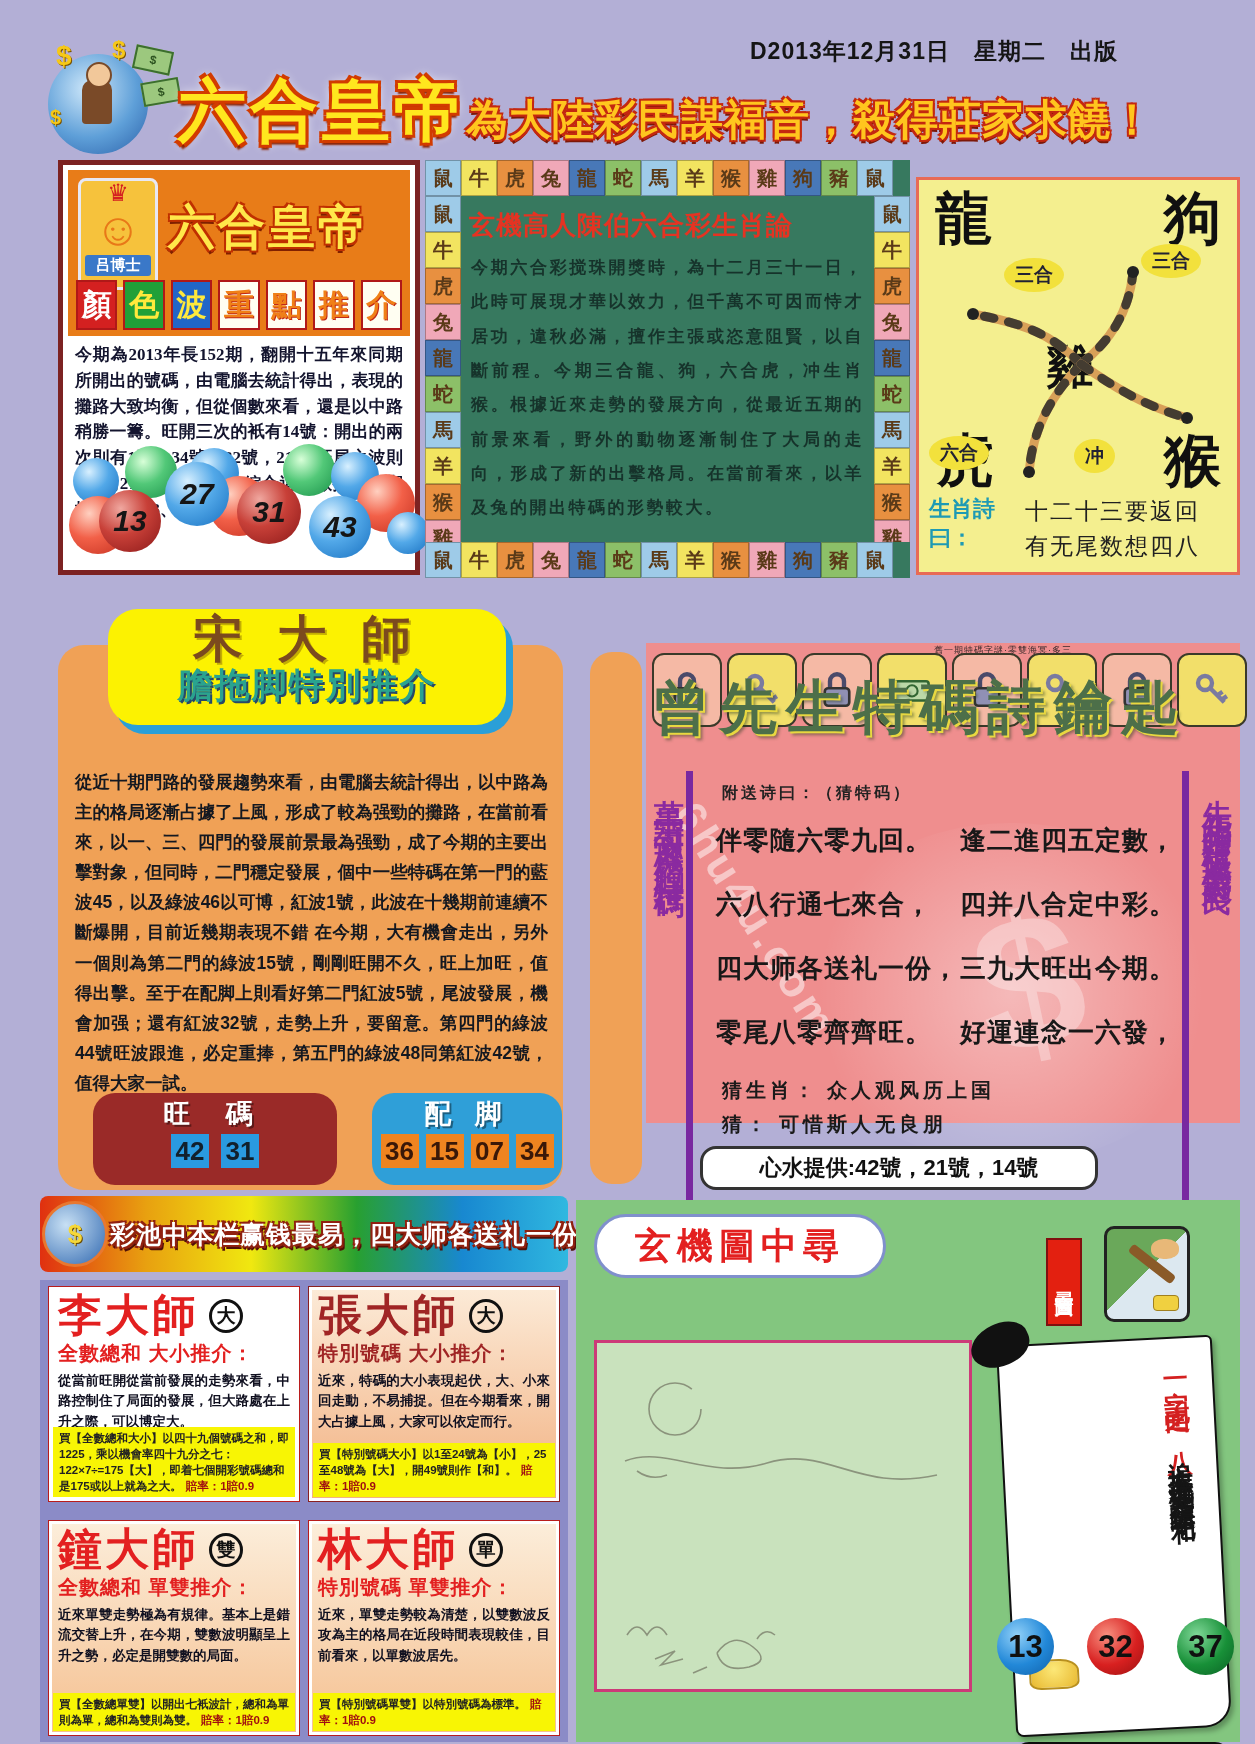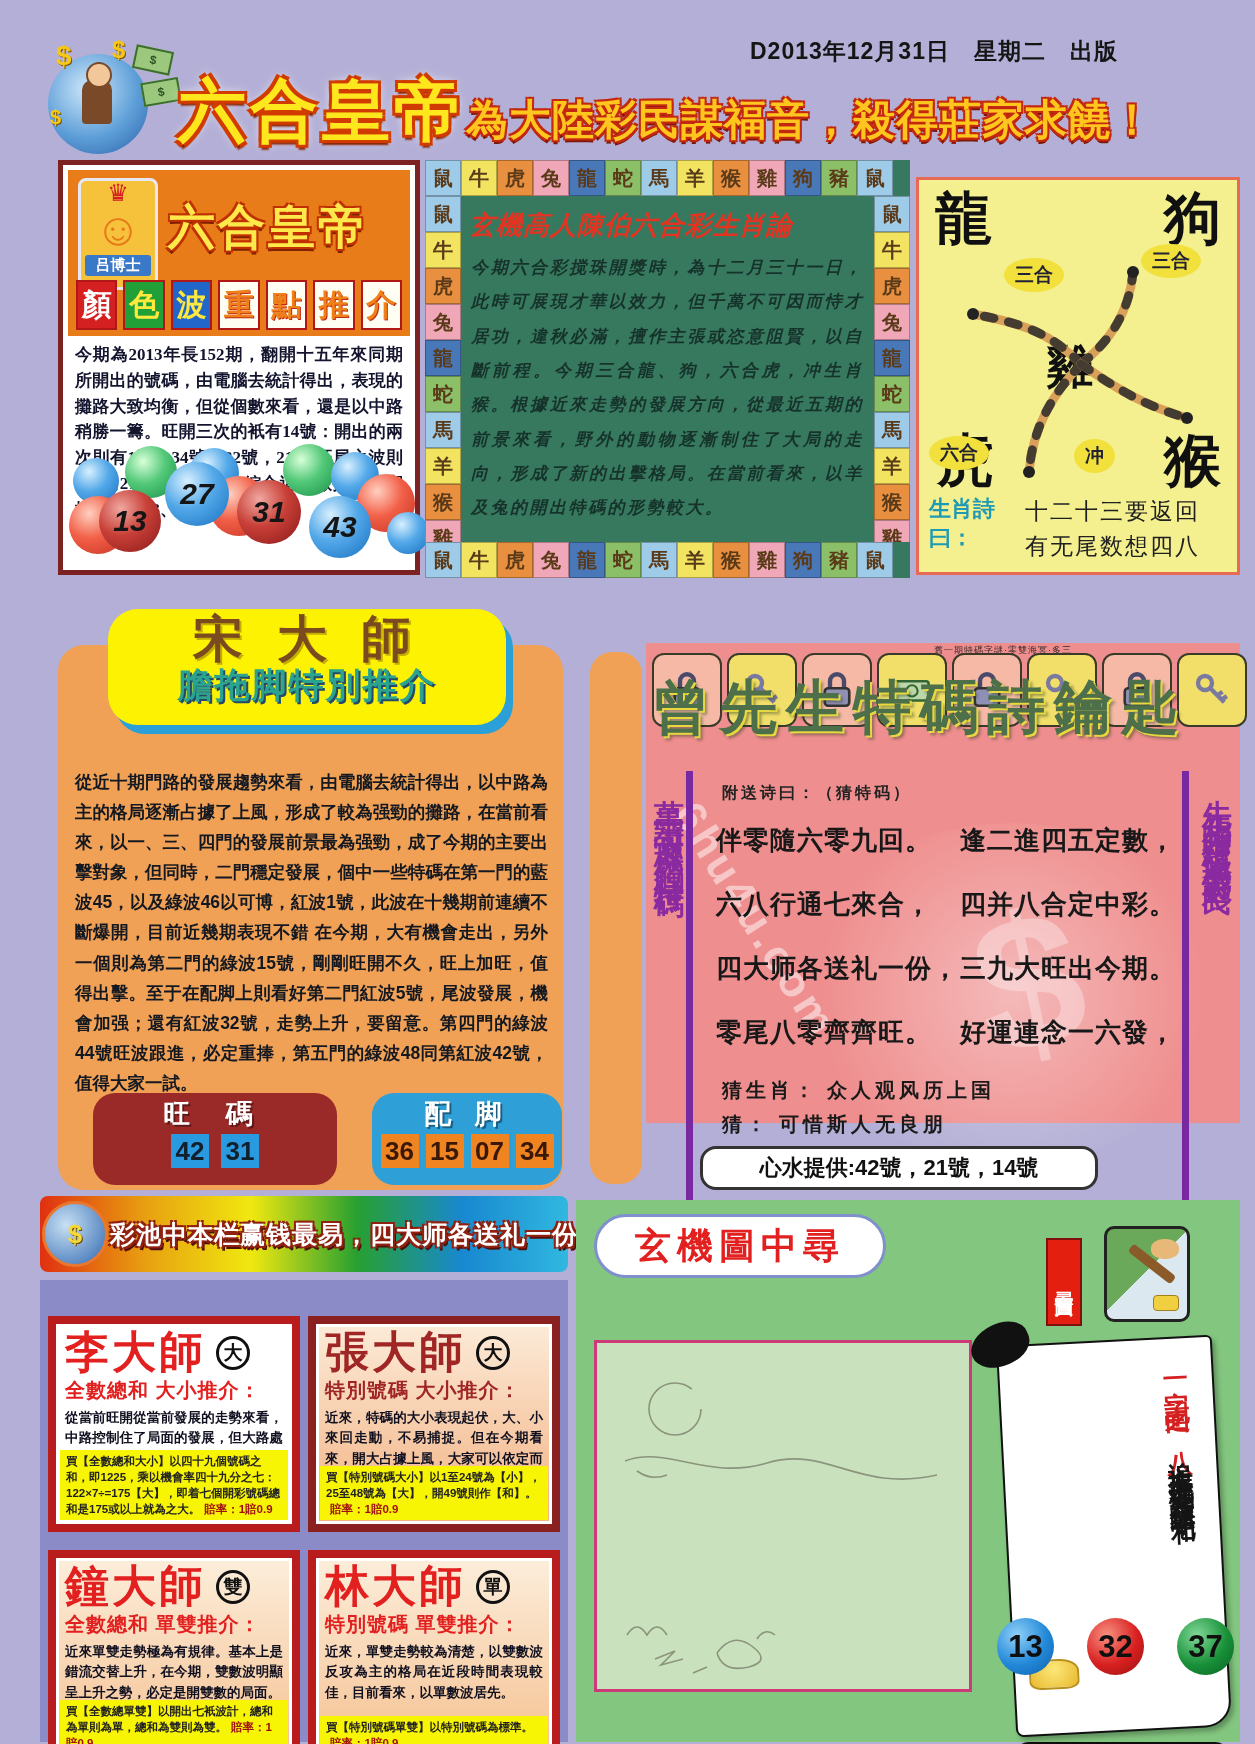"玄機高人陳伯六合彩生肖論" #boxB-inner { font-style: italic -> none }
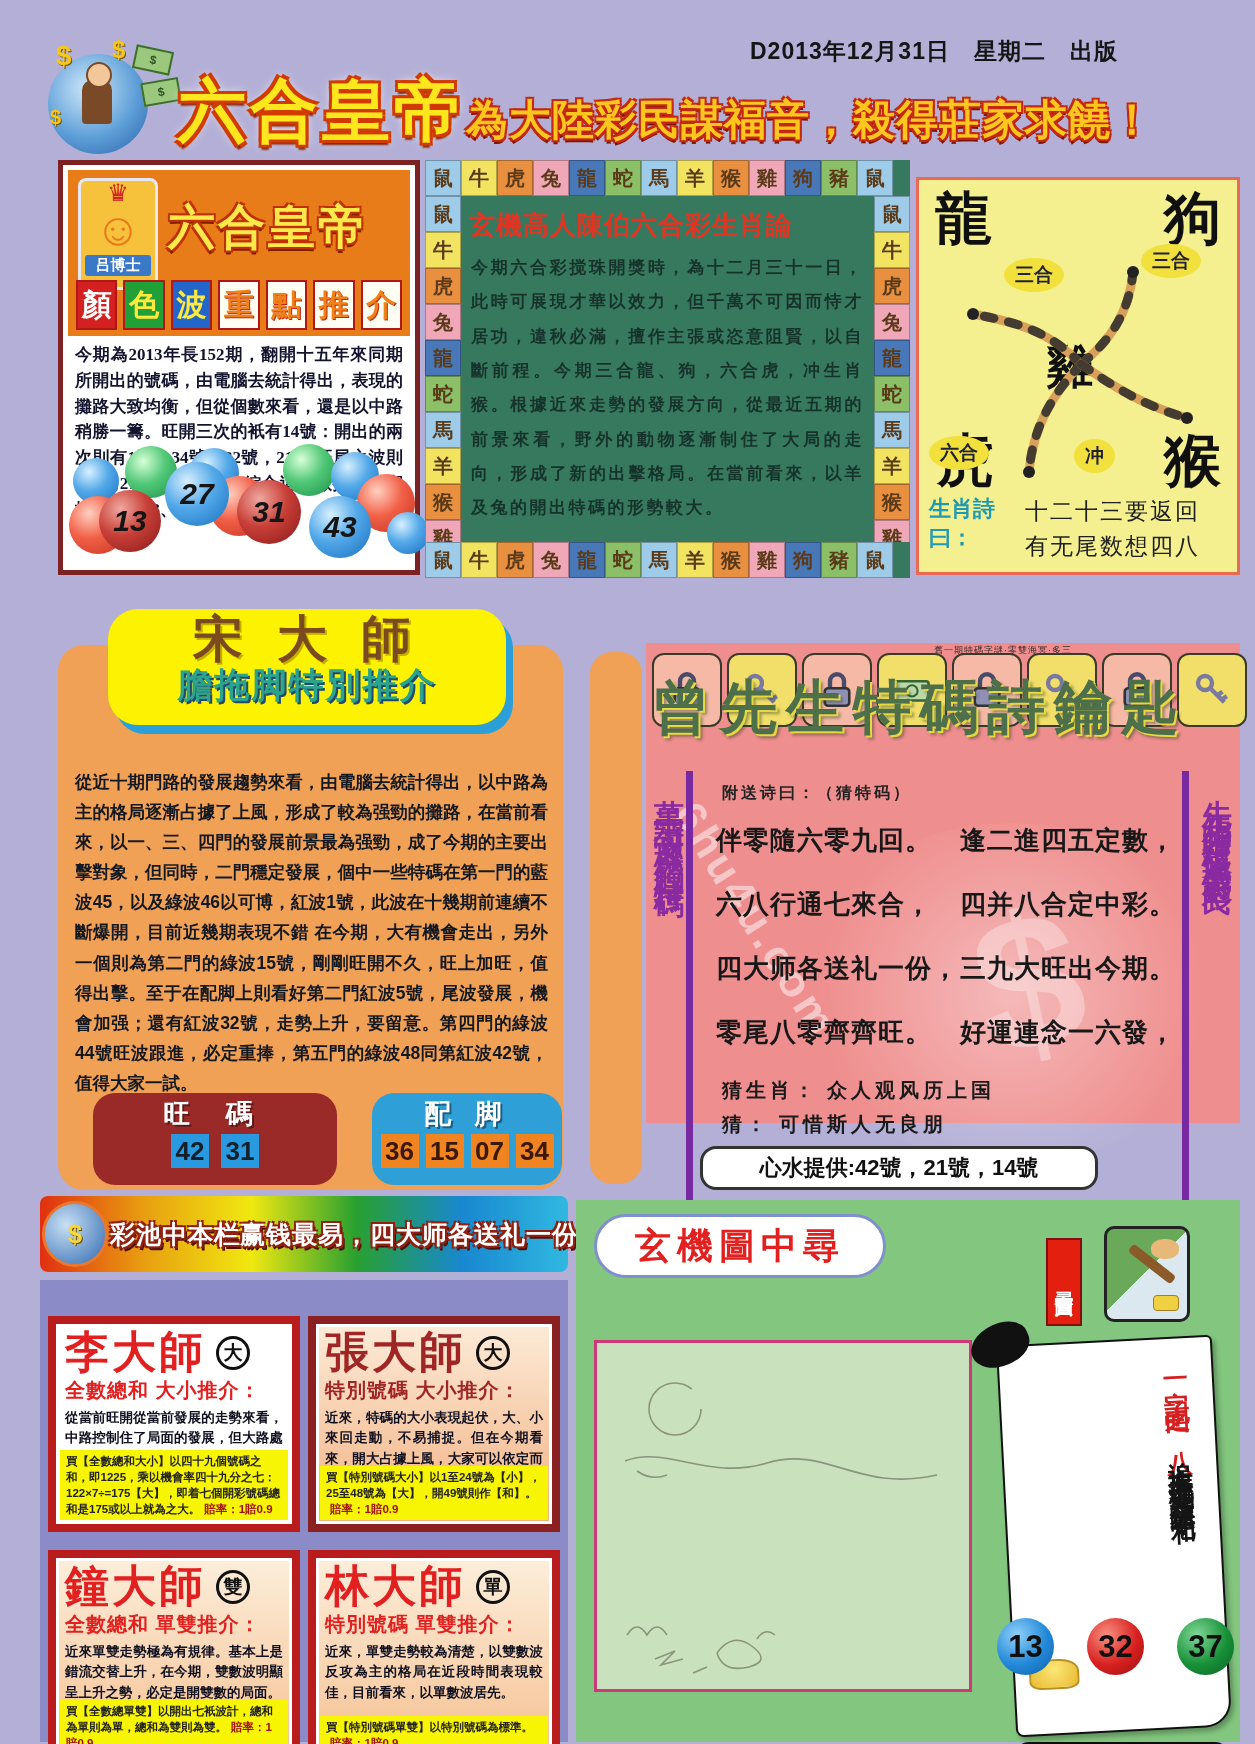"李大師 大" .mcard { border: 8px solid #b91c1c -> 1px solid #b91c1c; margin-top: 30px -> none }
